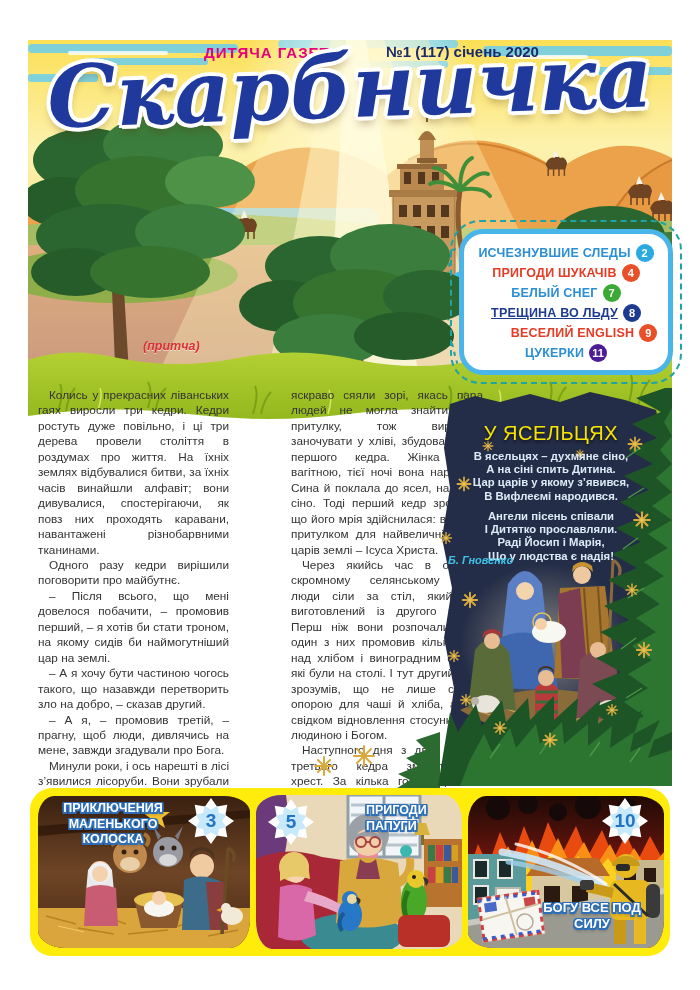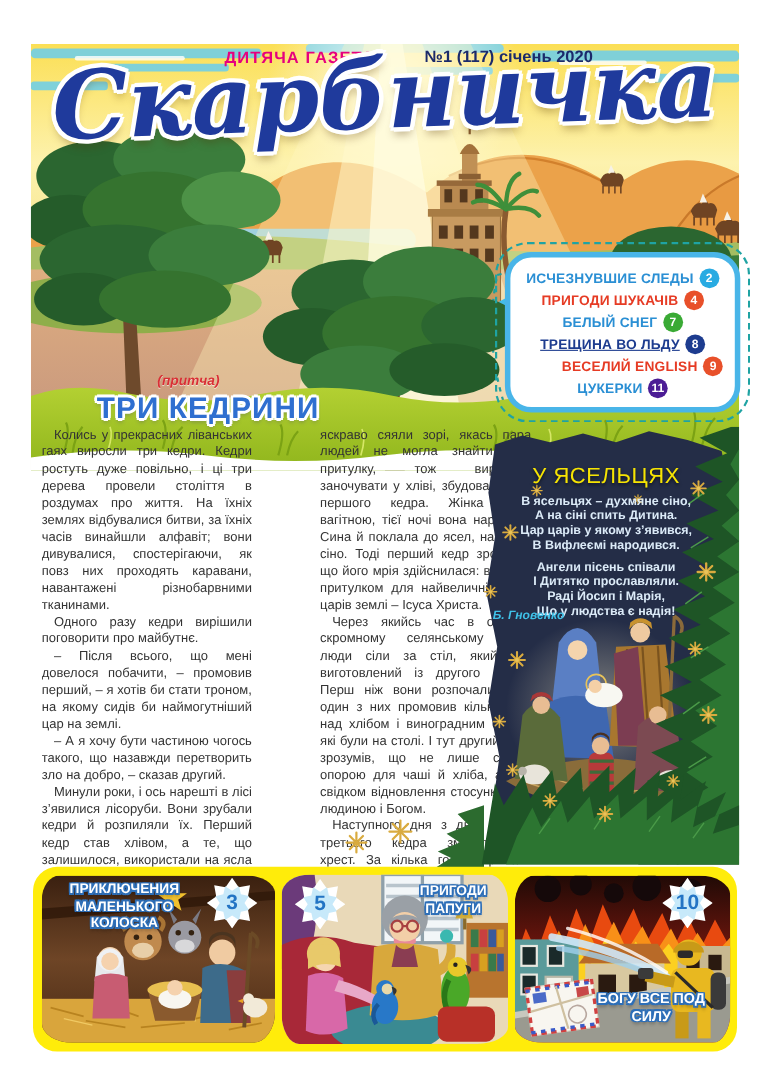"ТРИ КЕДРИНИ" div.story-title { html: <div>ТРИ КЕДРИНИ</div> -> none }
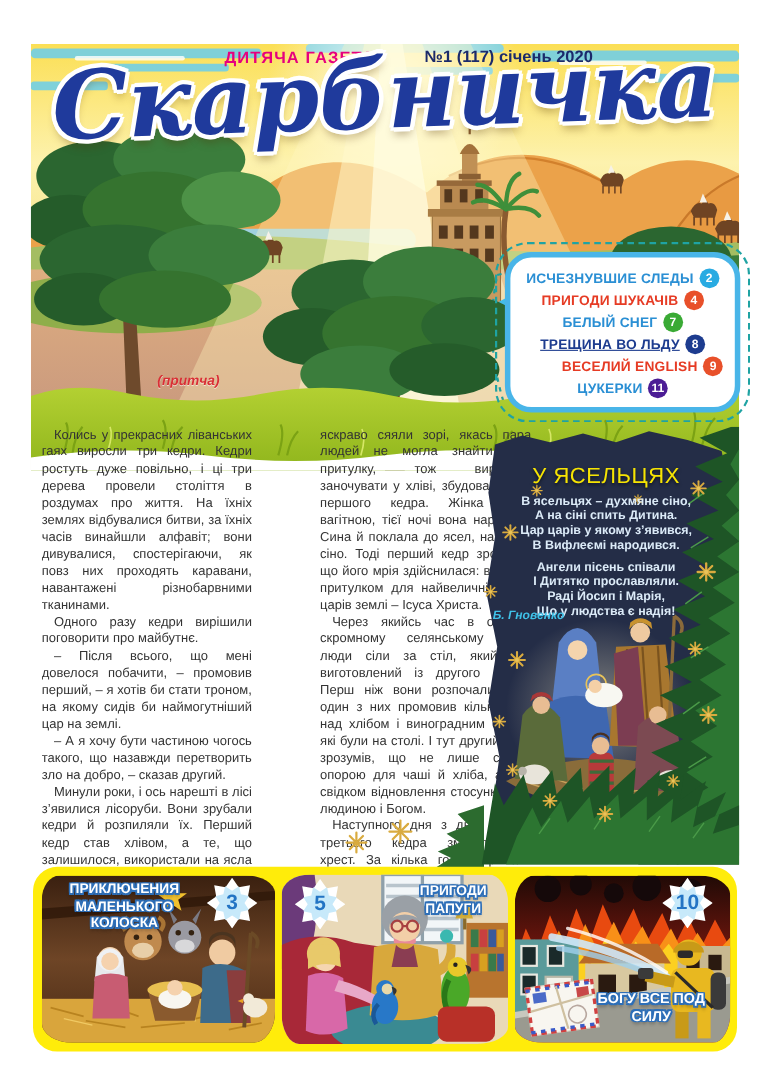"– А я, – промовив" p { html: none -> <p>– А я, – промовив третій, – прагну, щоб люди, дивлячись на мене, завжди згадували про Бога.</p> }
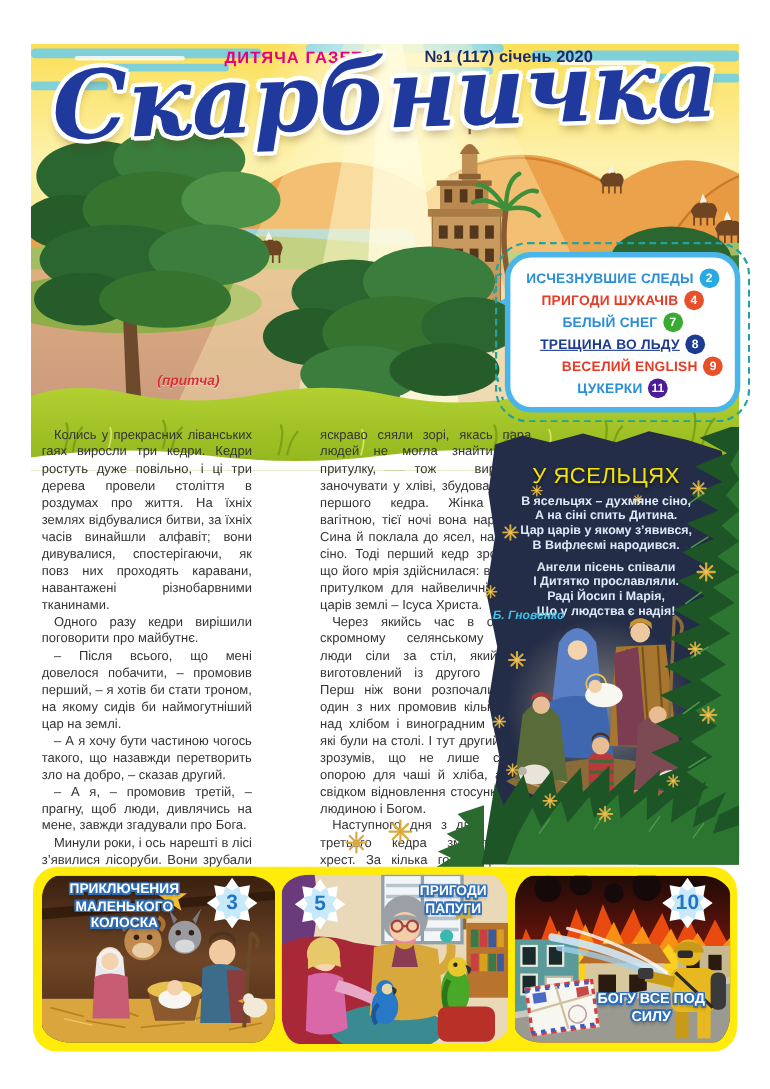"ПРИГОДИ ПАПУГИ" .pt2 { text-align: center -> none }
